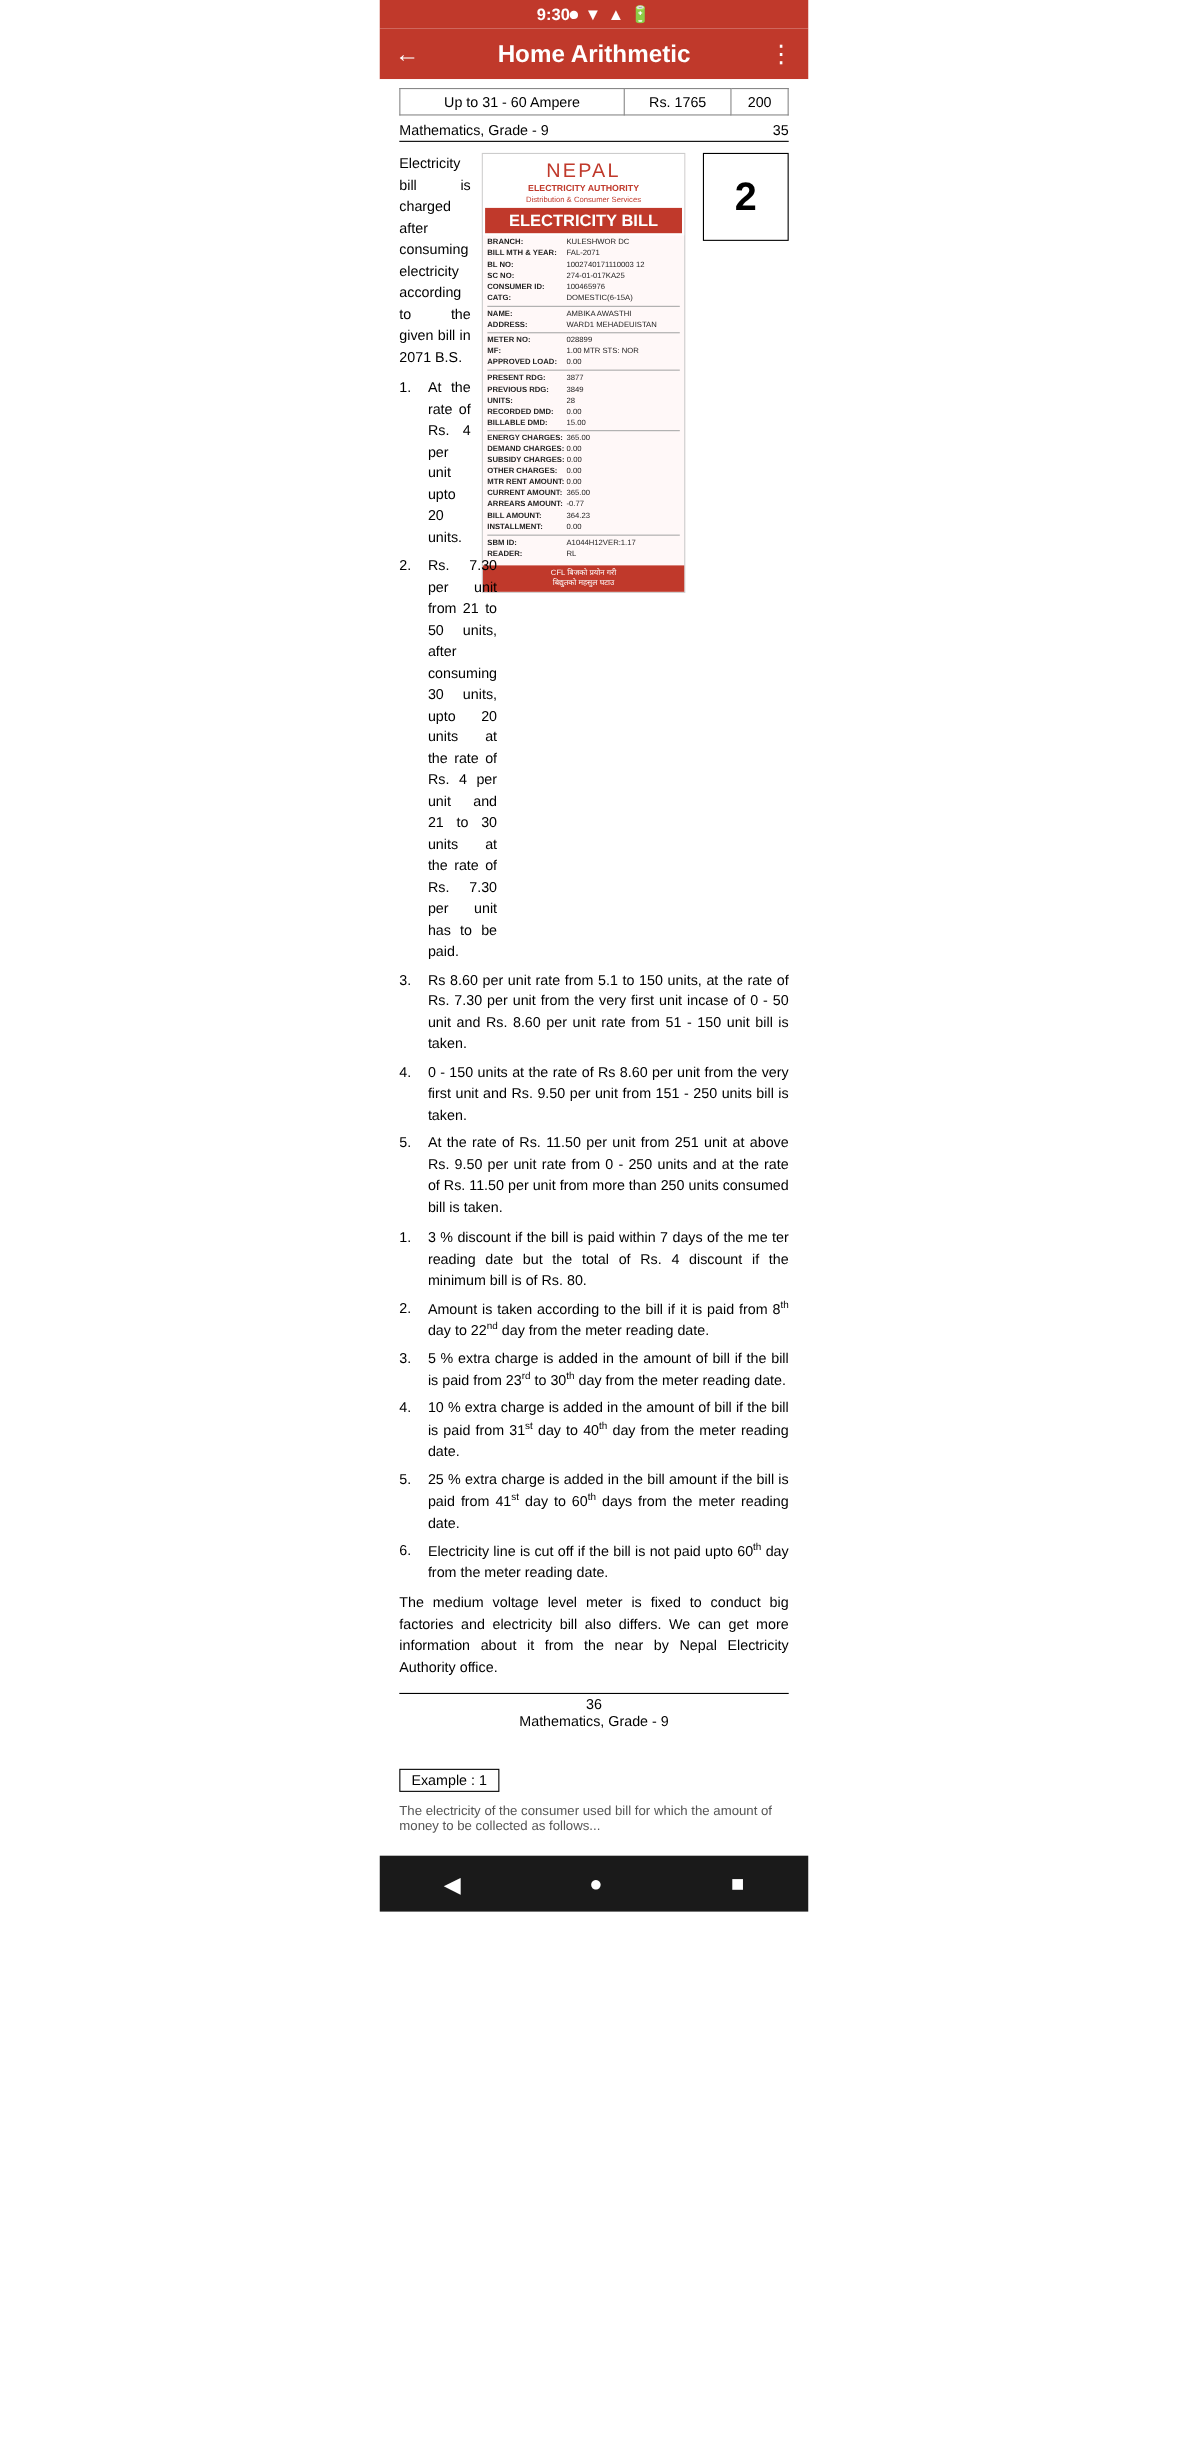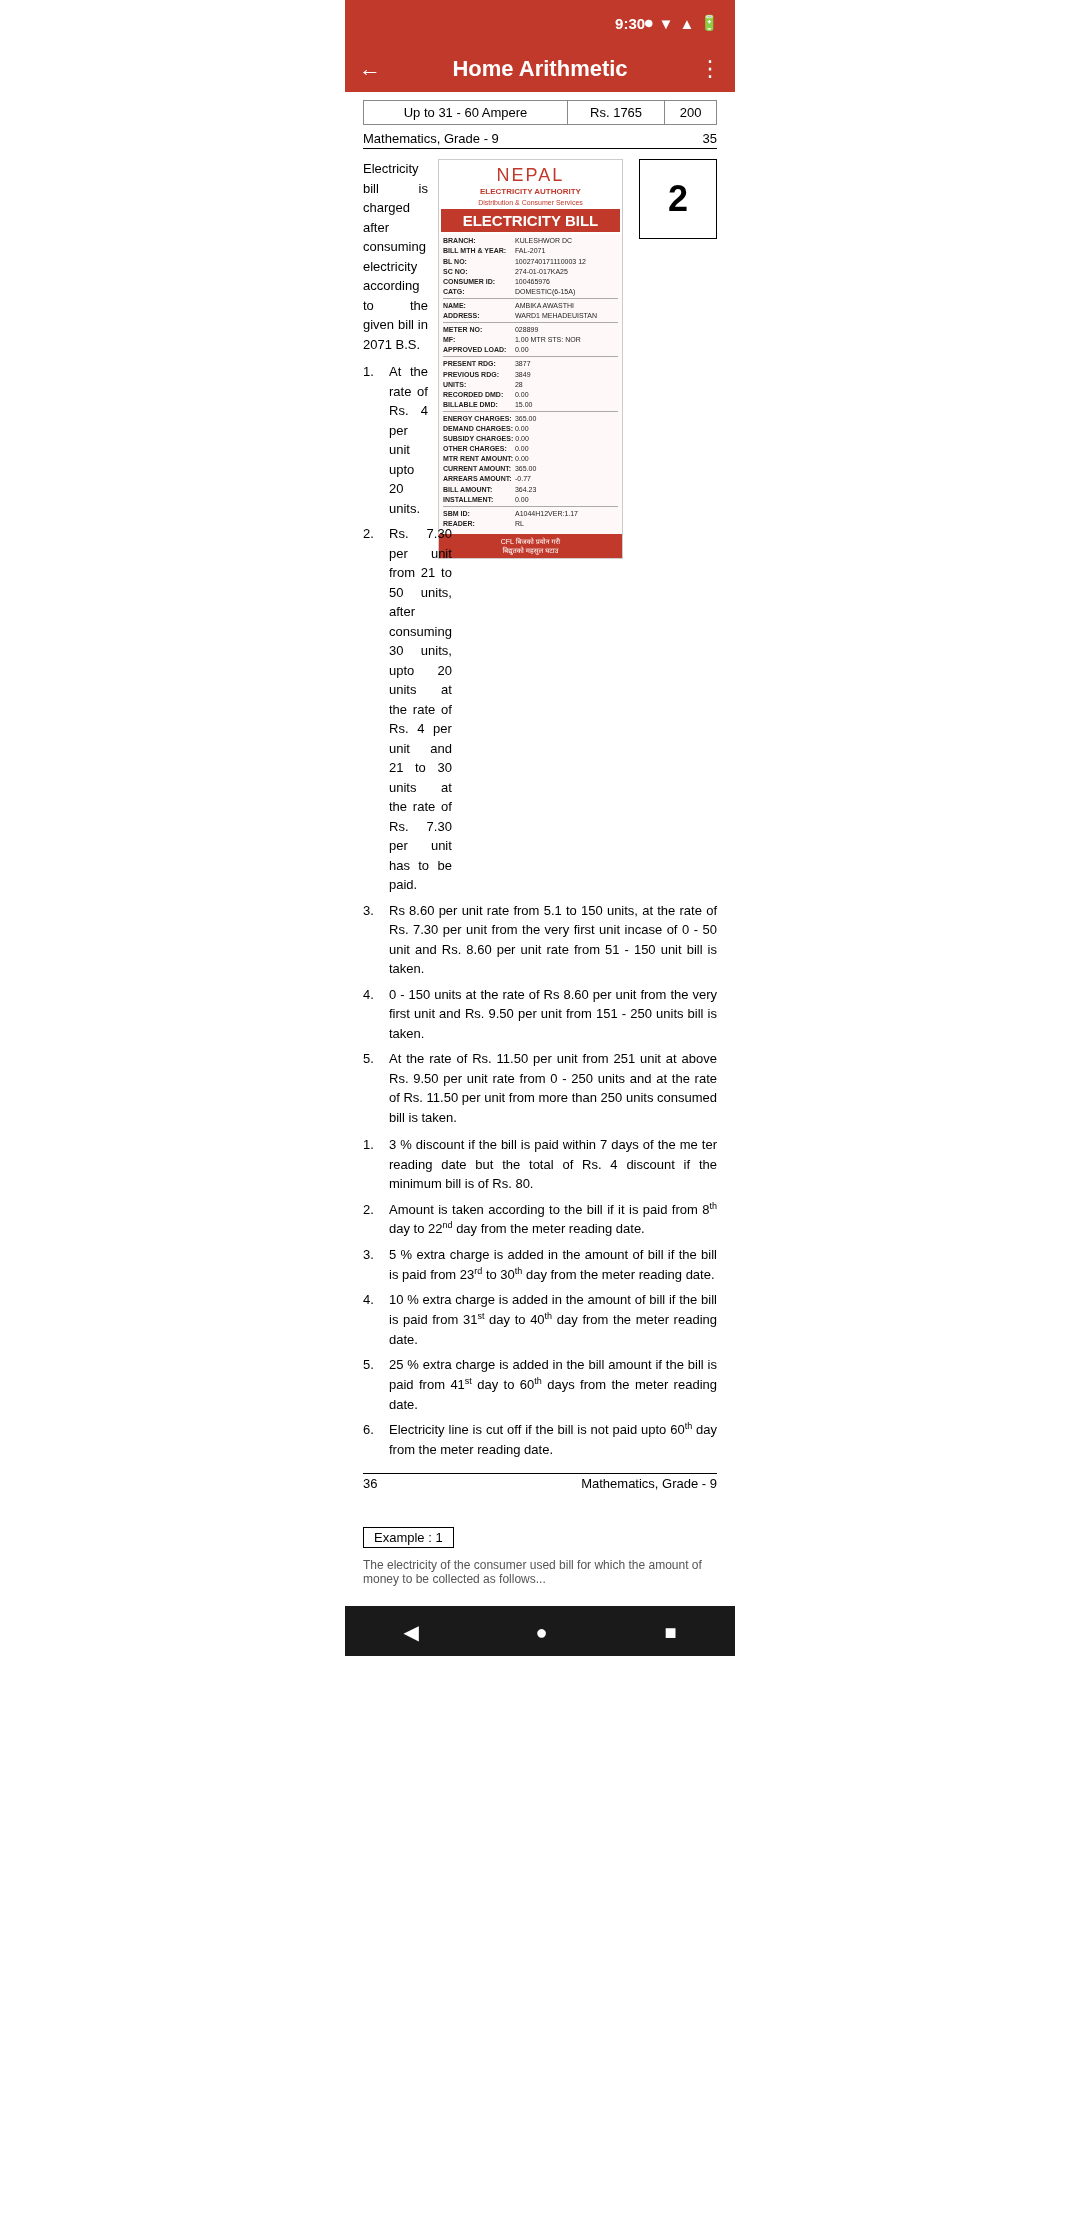"9:30" .status-bar { justify-content: flex-end -> center; padding: 14px 16px -> 4px 16px }
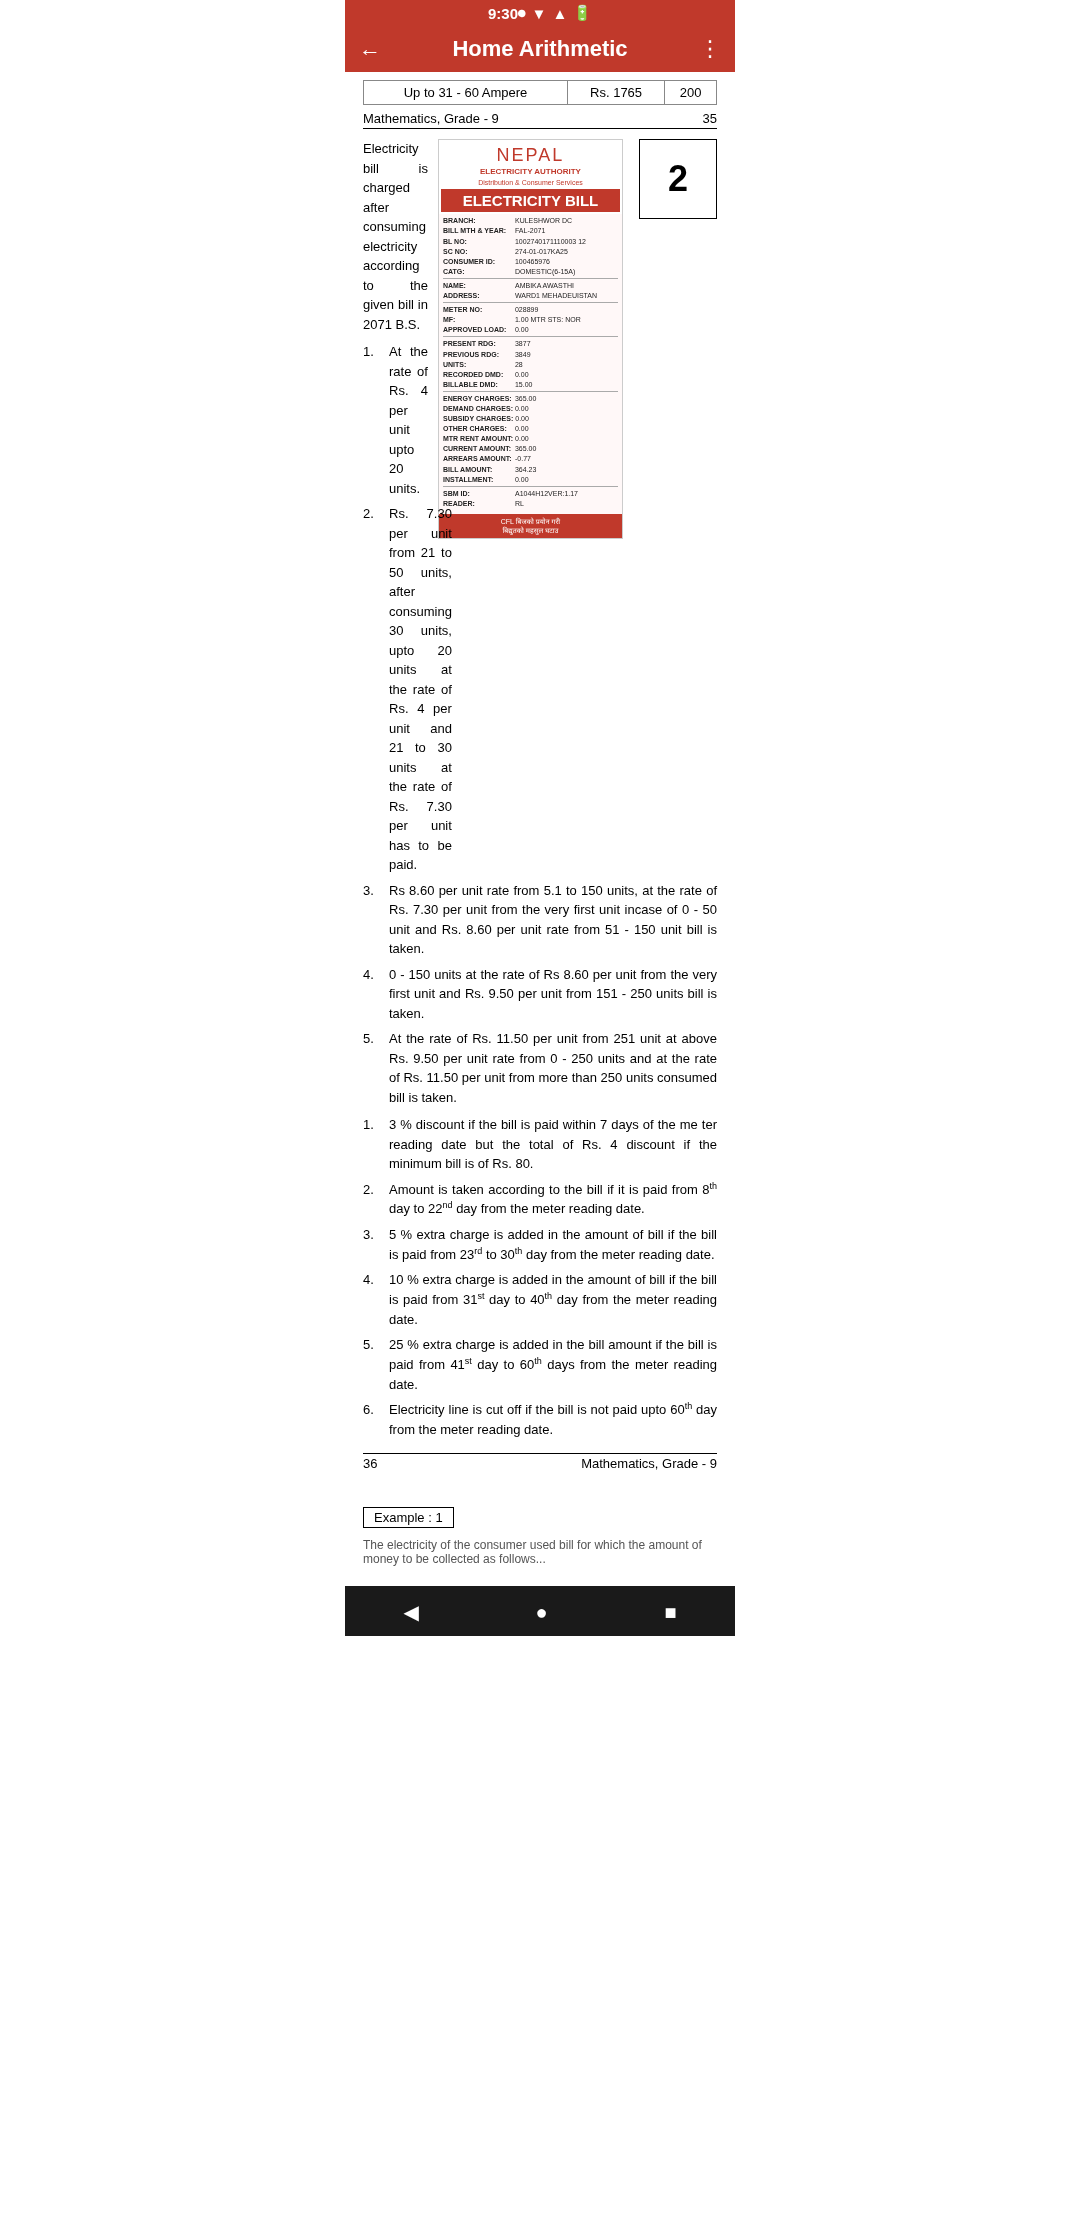"The medium voltage level meter" p.intro-text { html: none -> <p>The medium voltage level meter is fixed to conduct big factories and electricity bill also differs. We can get more information about it from the near by Nepal Electricity Authority office.</p> }
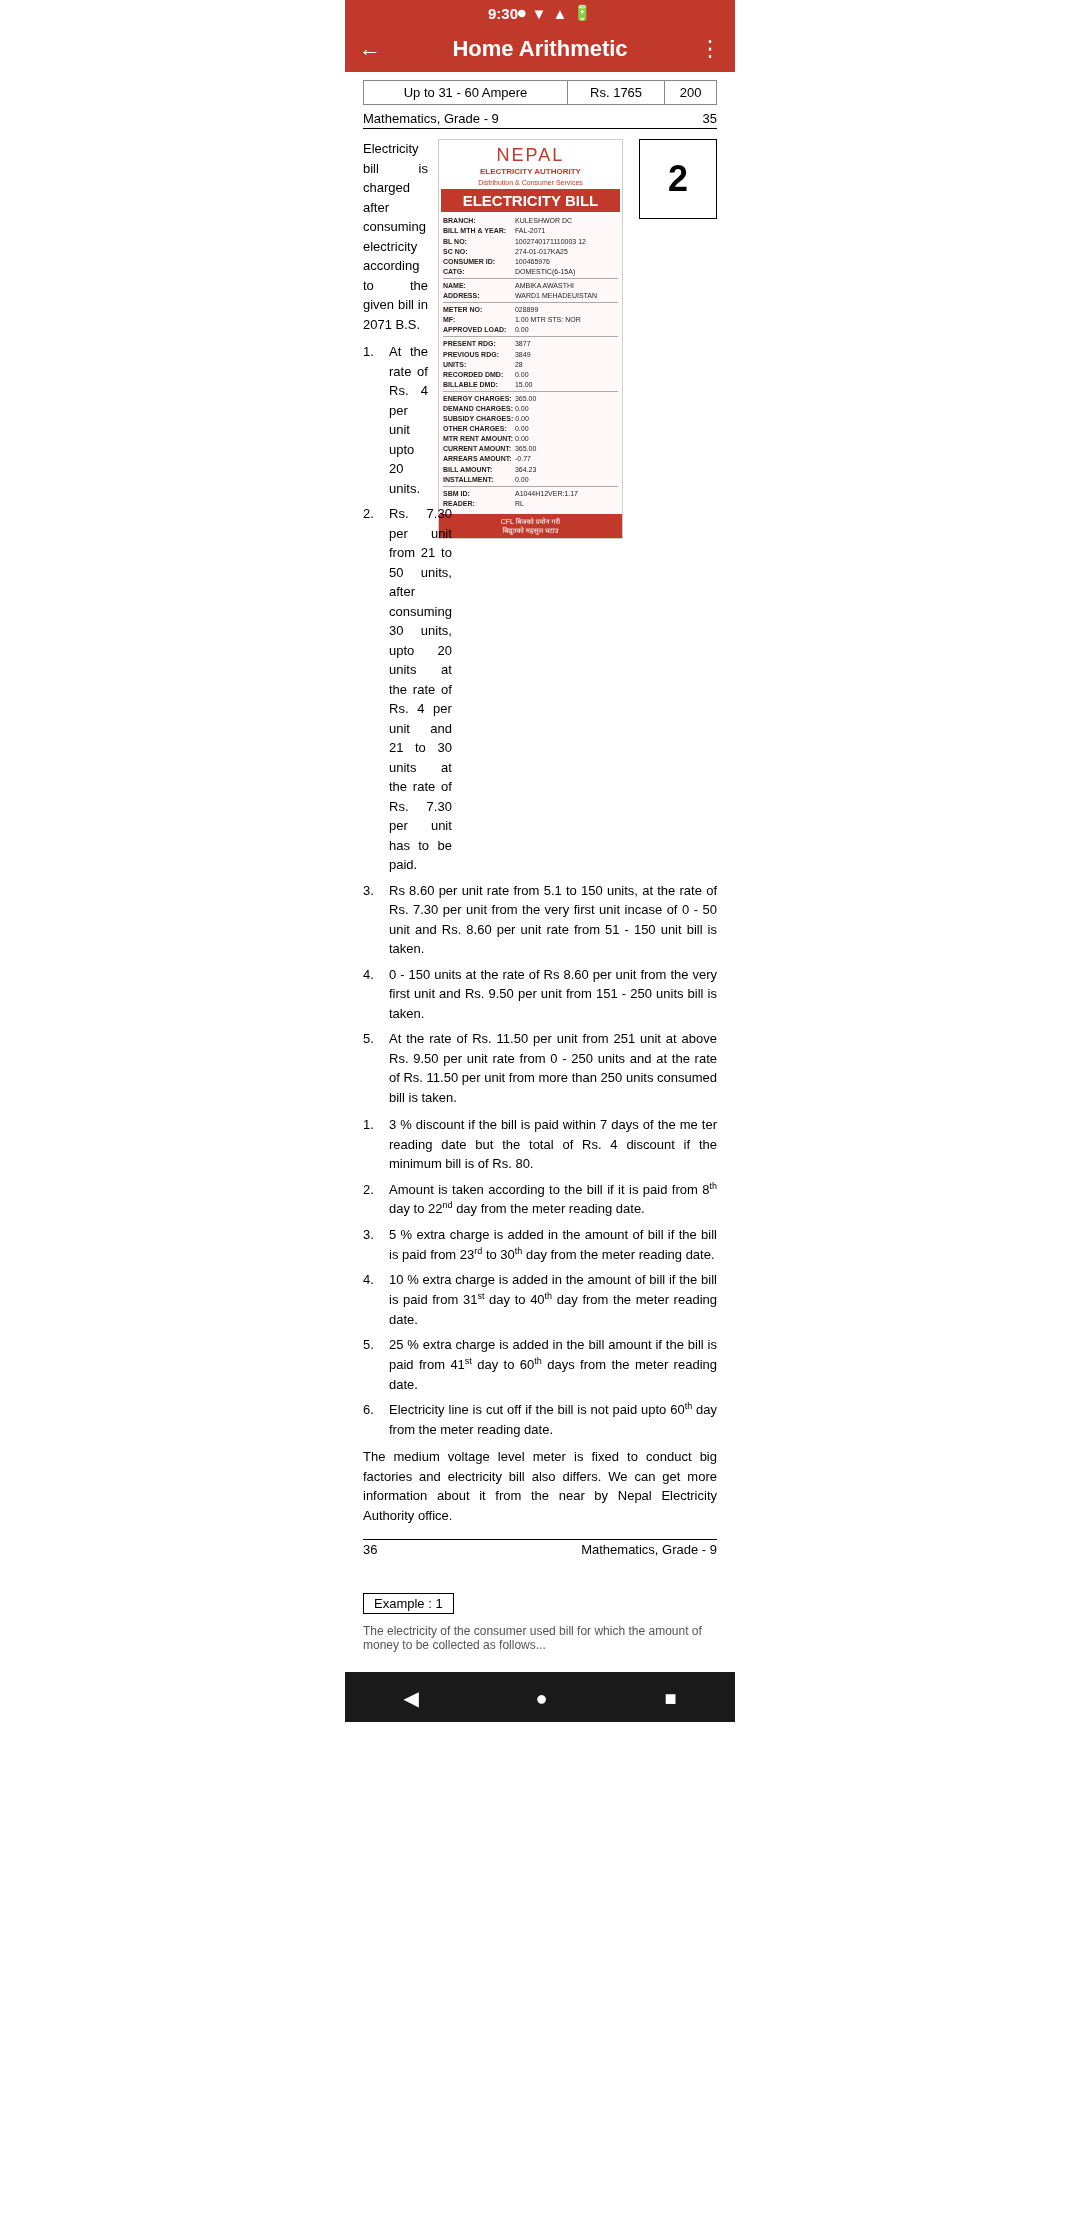"36" .page-line-bottom { flex-direction: none -> column }
